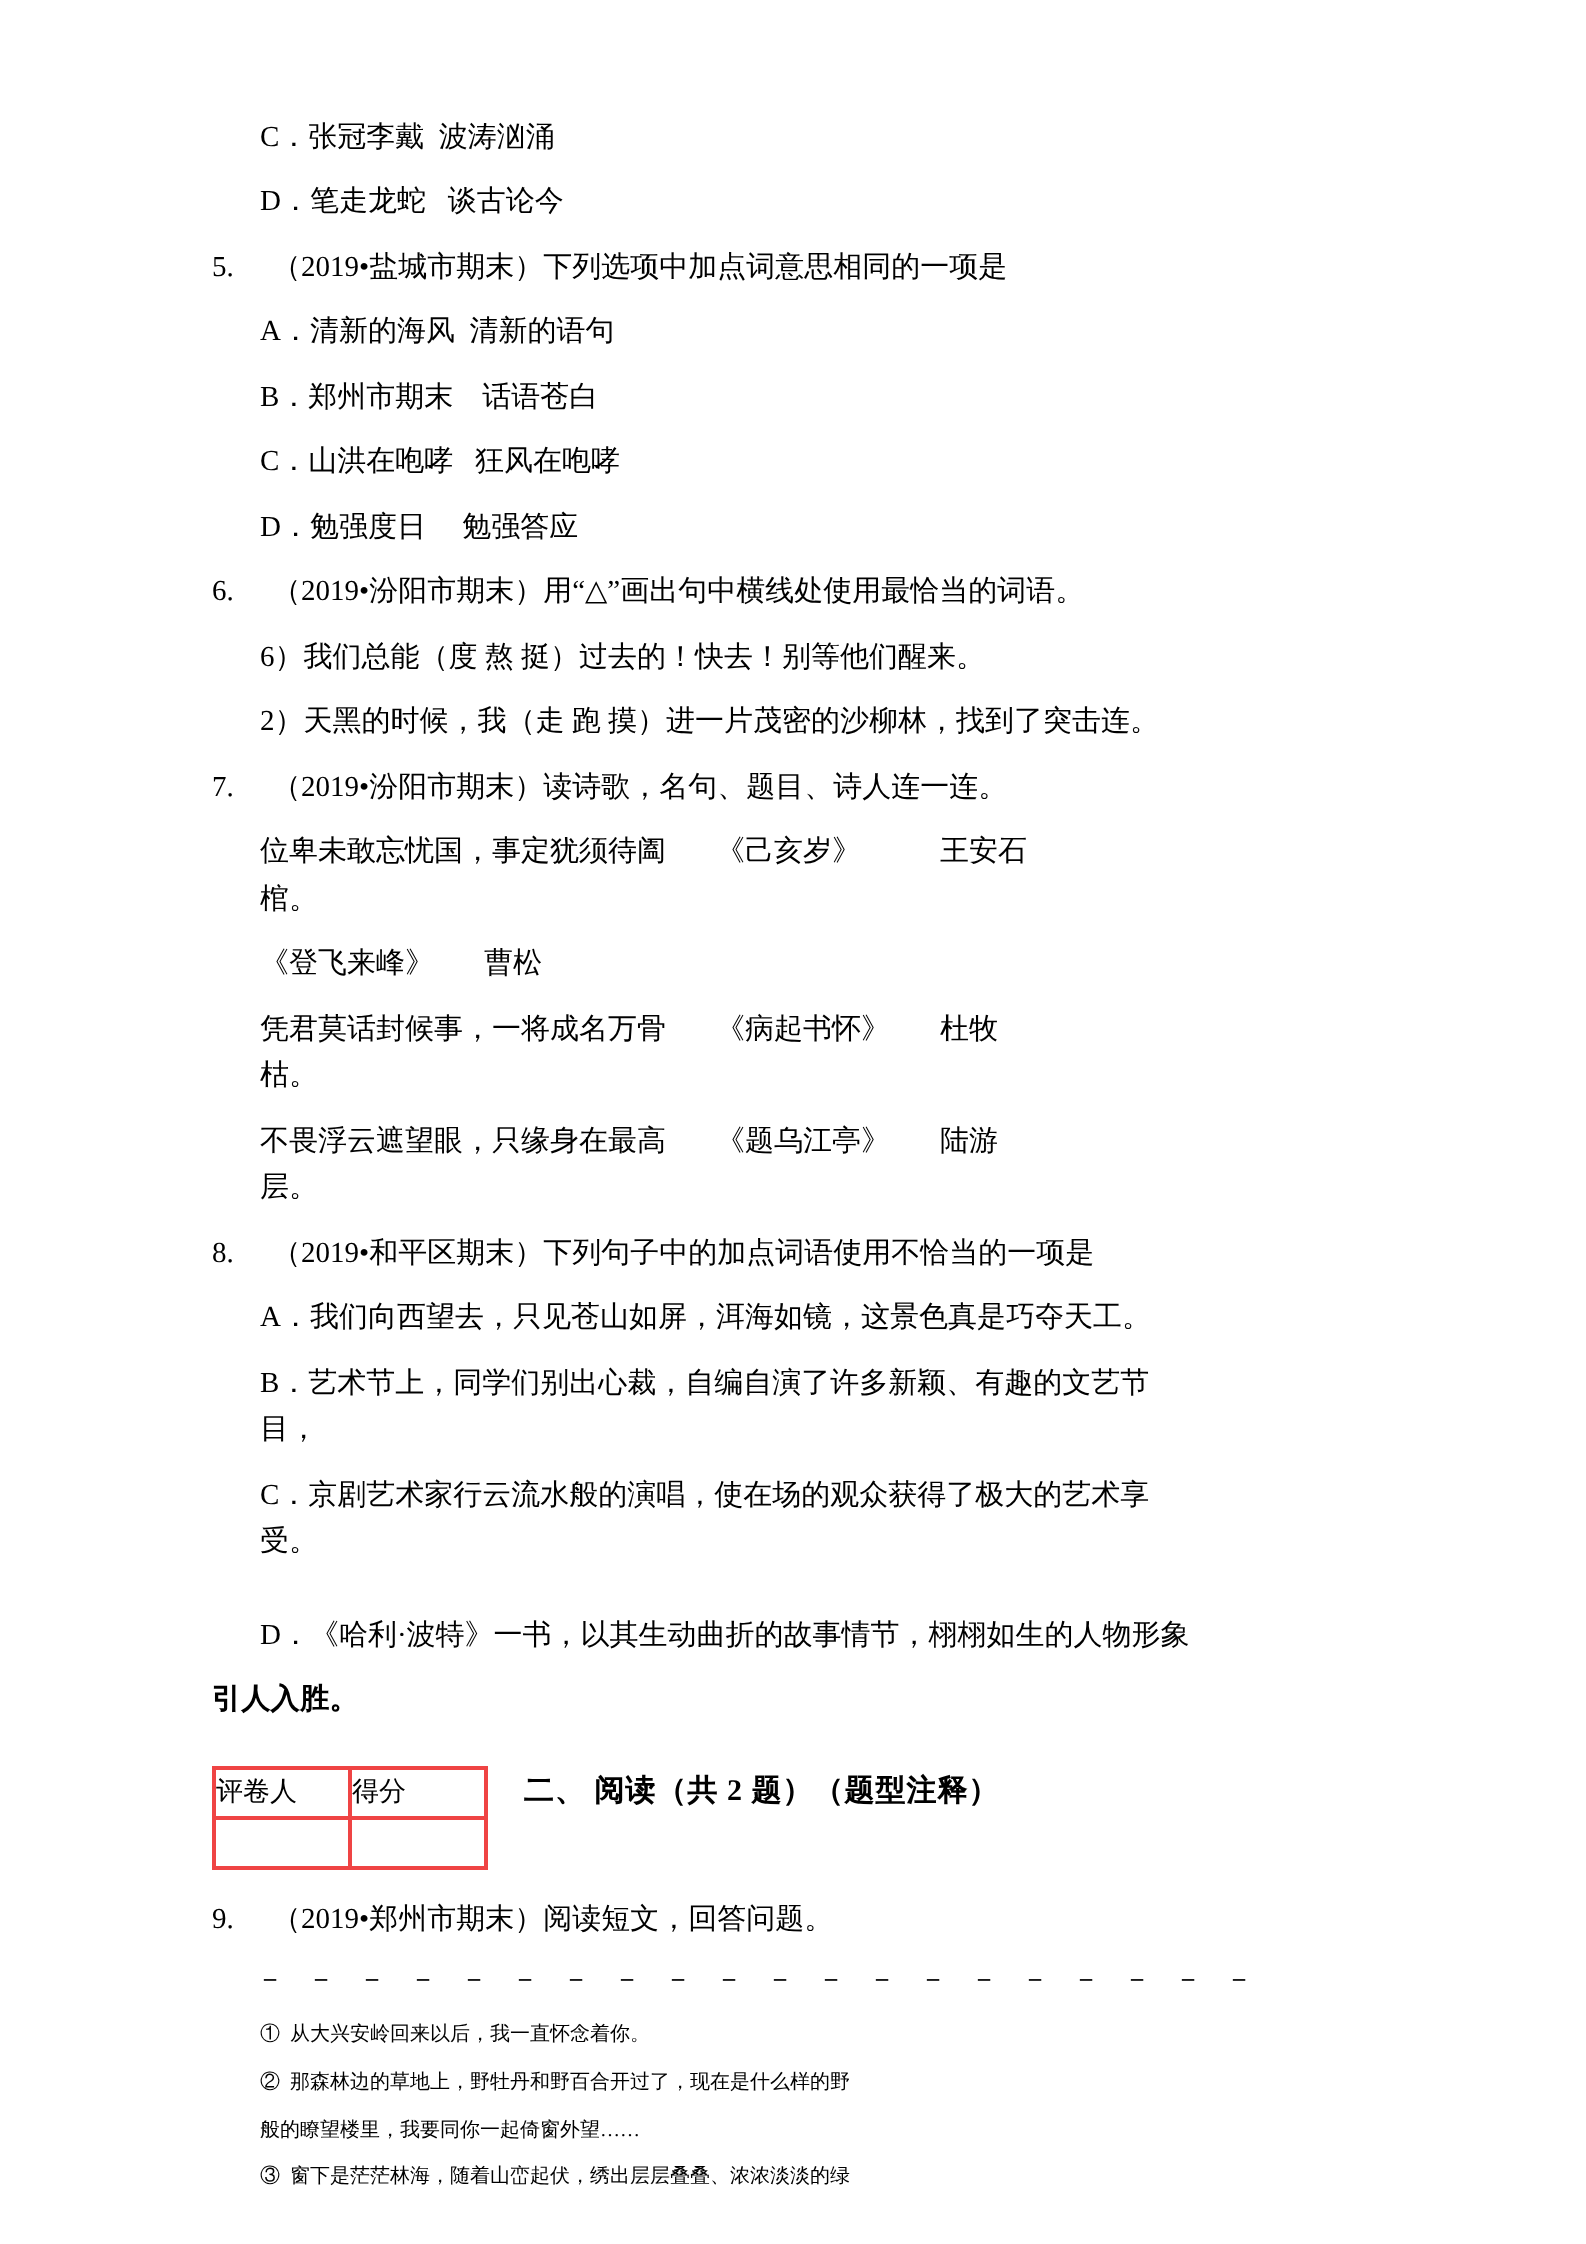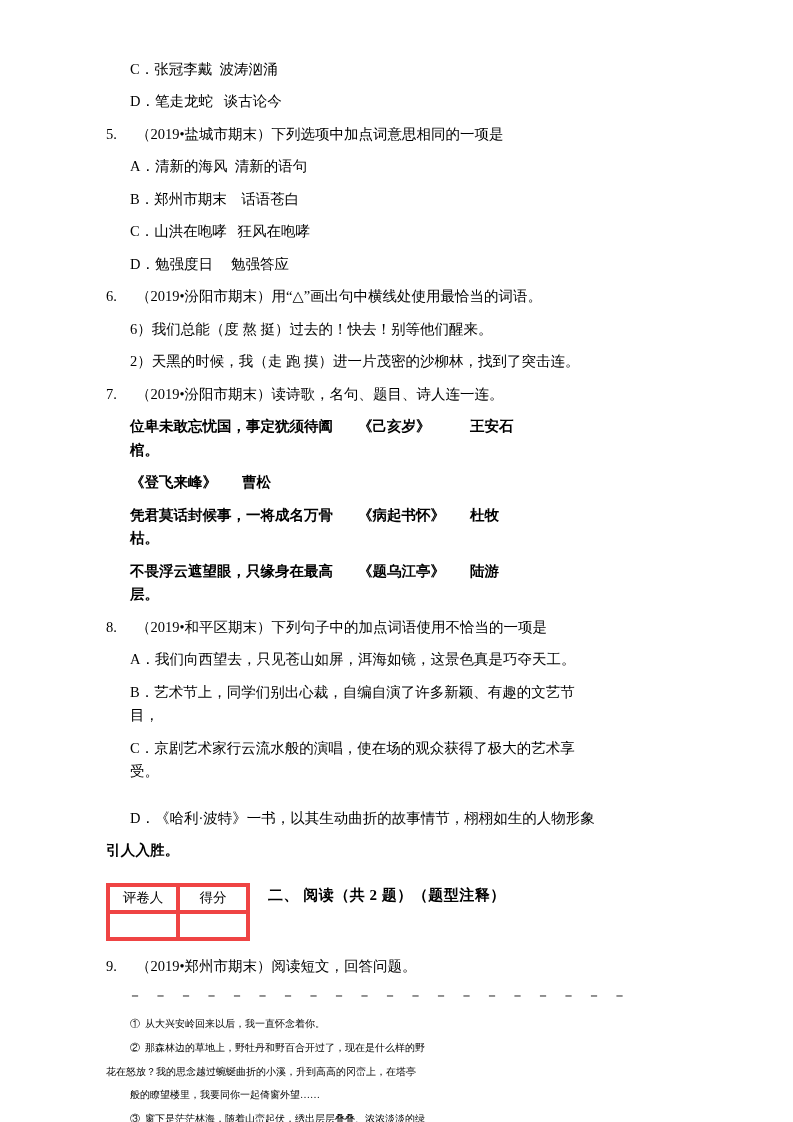"位卑未敢忘忧国，事定犹须待阖棺。" .poem-row { font-weight: bold -> none }
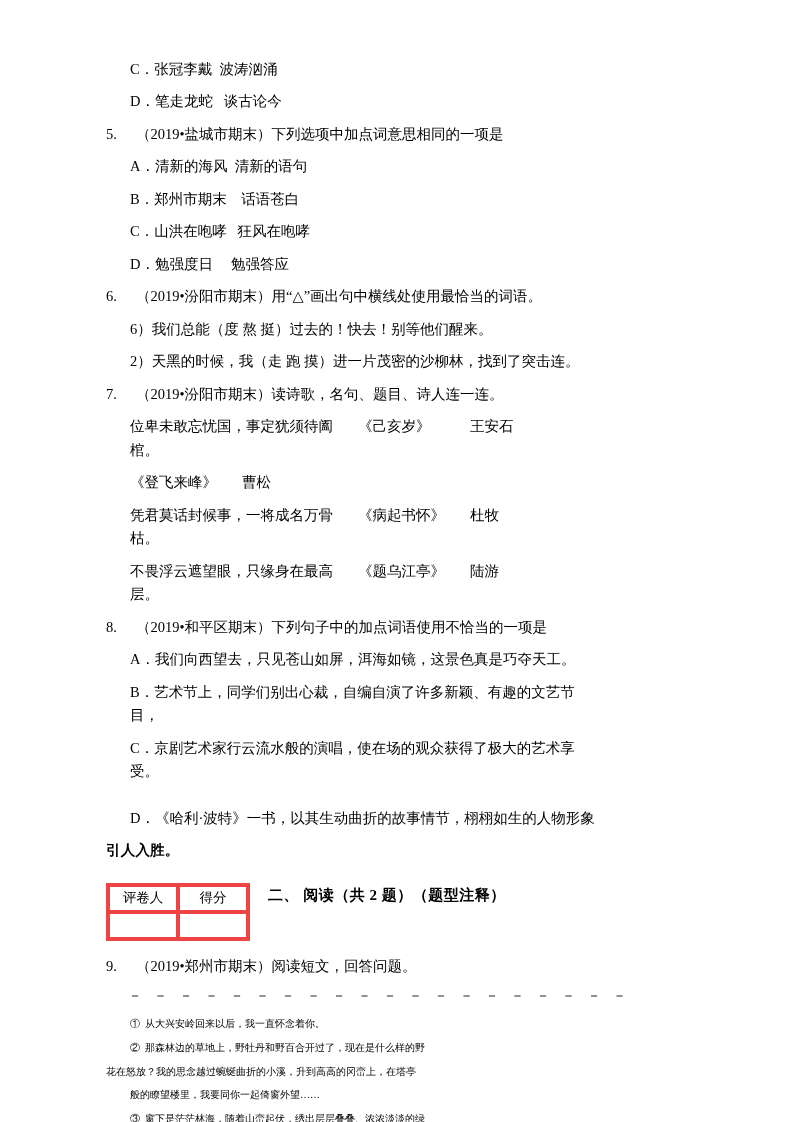"评卷人" .score-table td { border: 4px solid #ef4444 -> 2px solid #ef4444; text-align: center -> left }
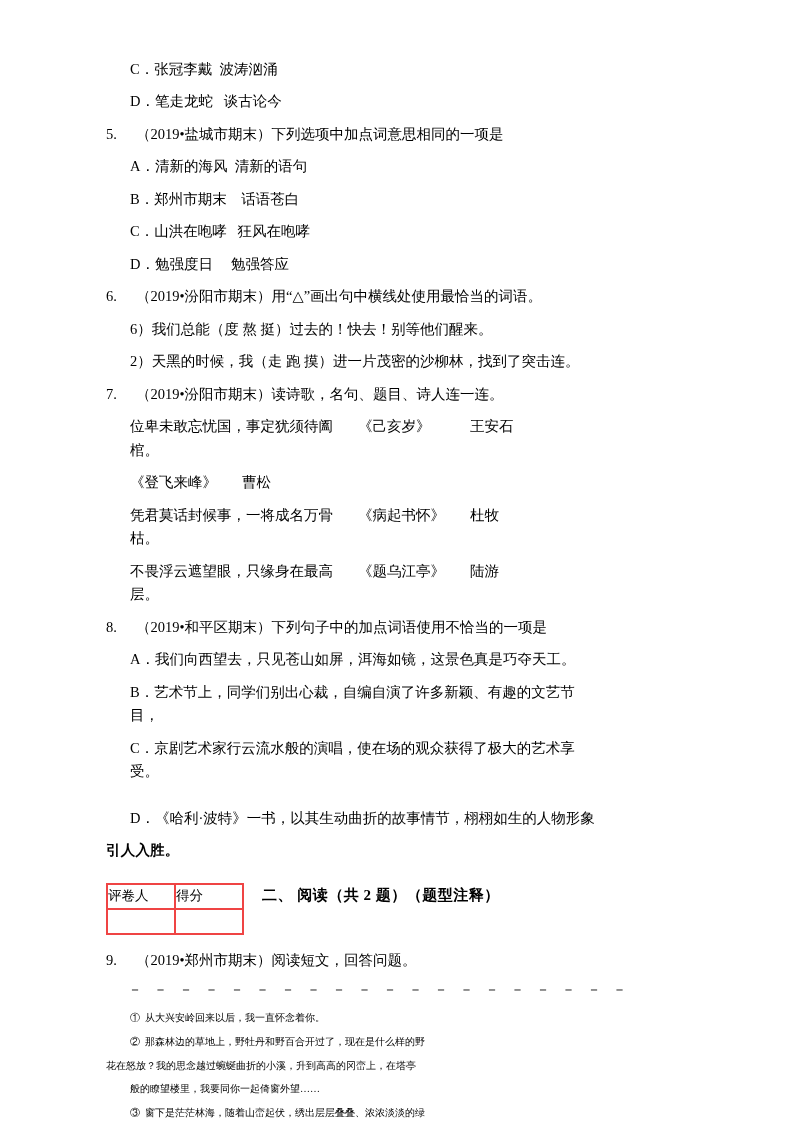"花在怒放？我的思念越过蜿蜒曲折的小溪，升到高高的冈峦上，在塔亭" div.para { html: <div>花在怒放？我的思念越过蜿蜒曲折的小溪，升到高高的冈峦上，在塔亭</div> -> none }
